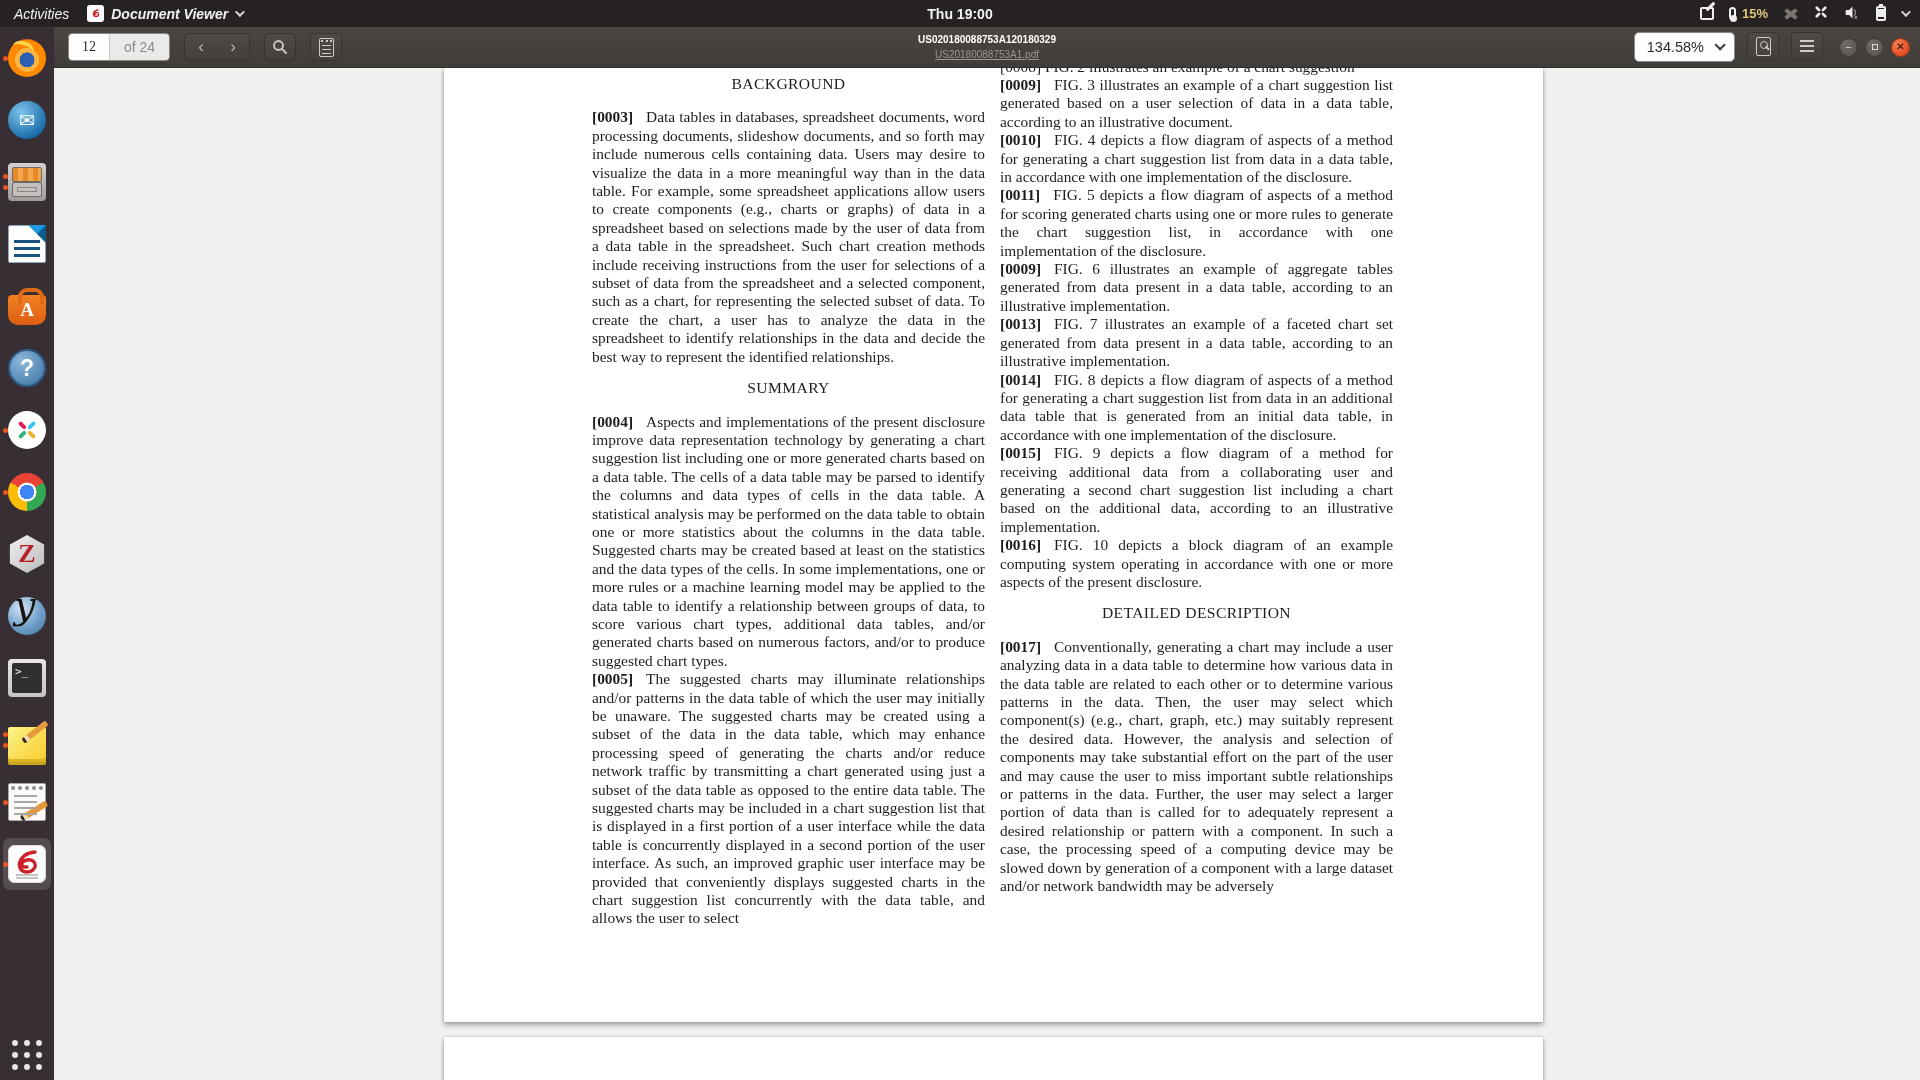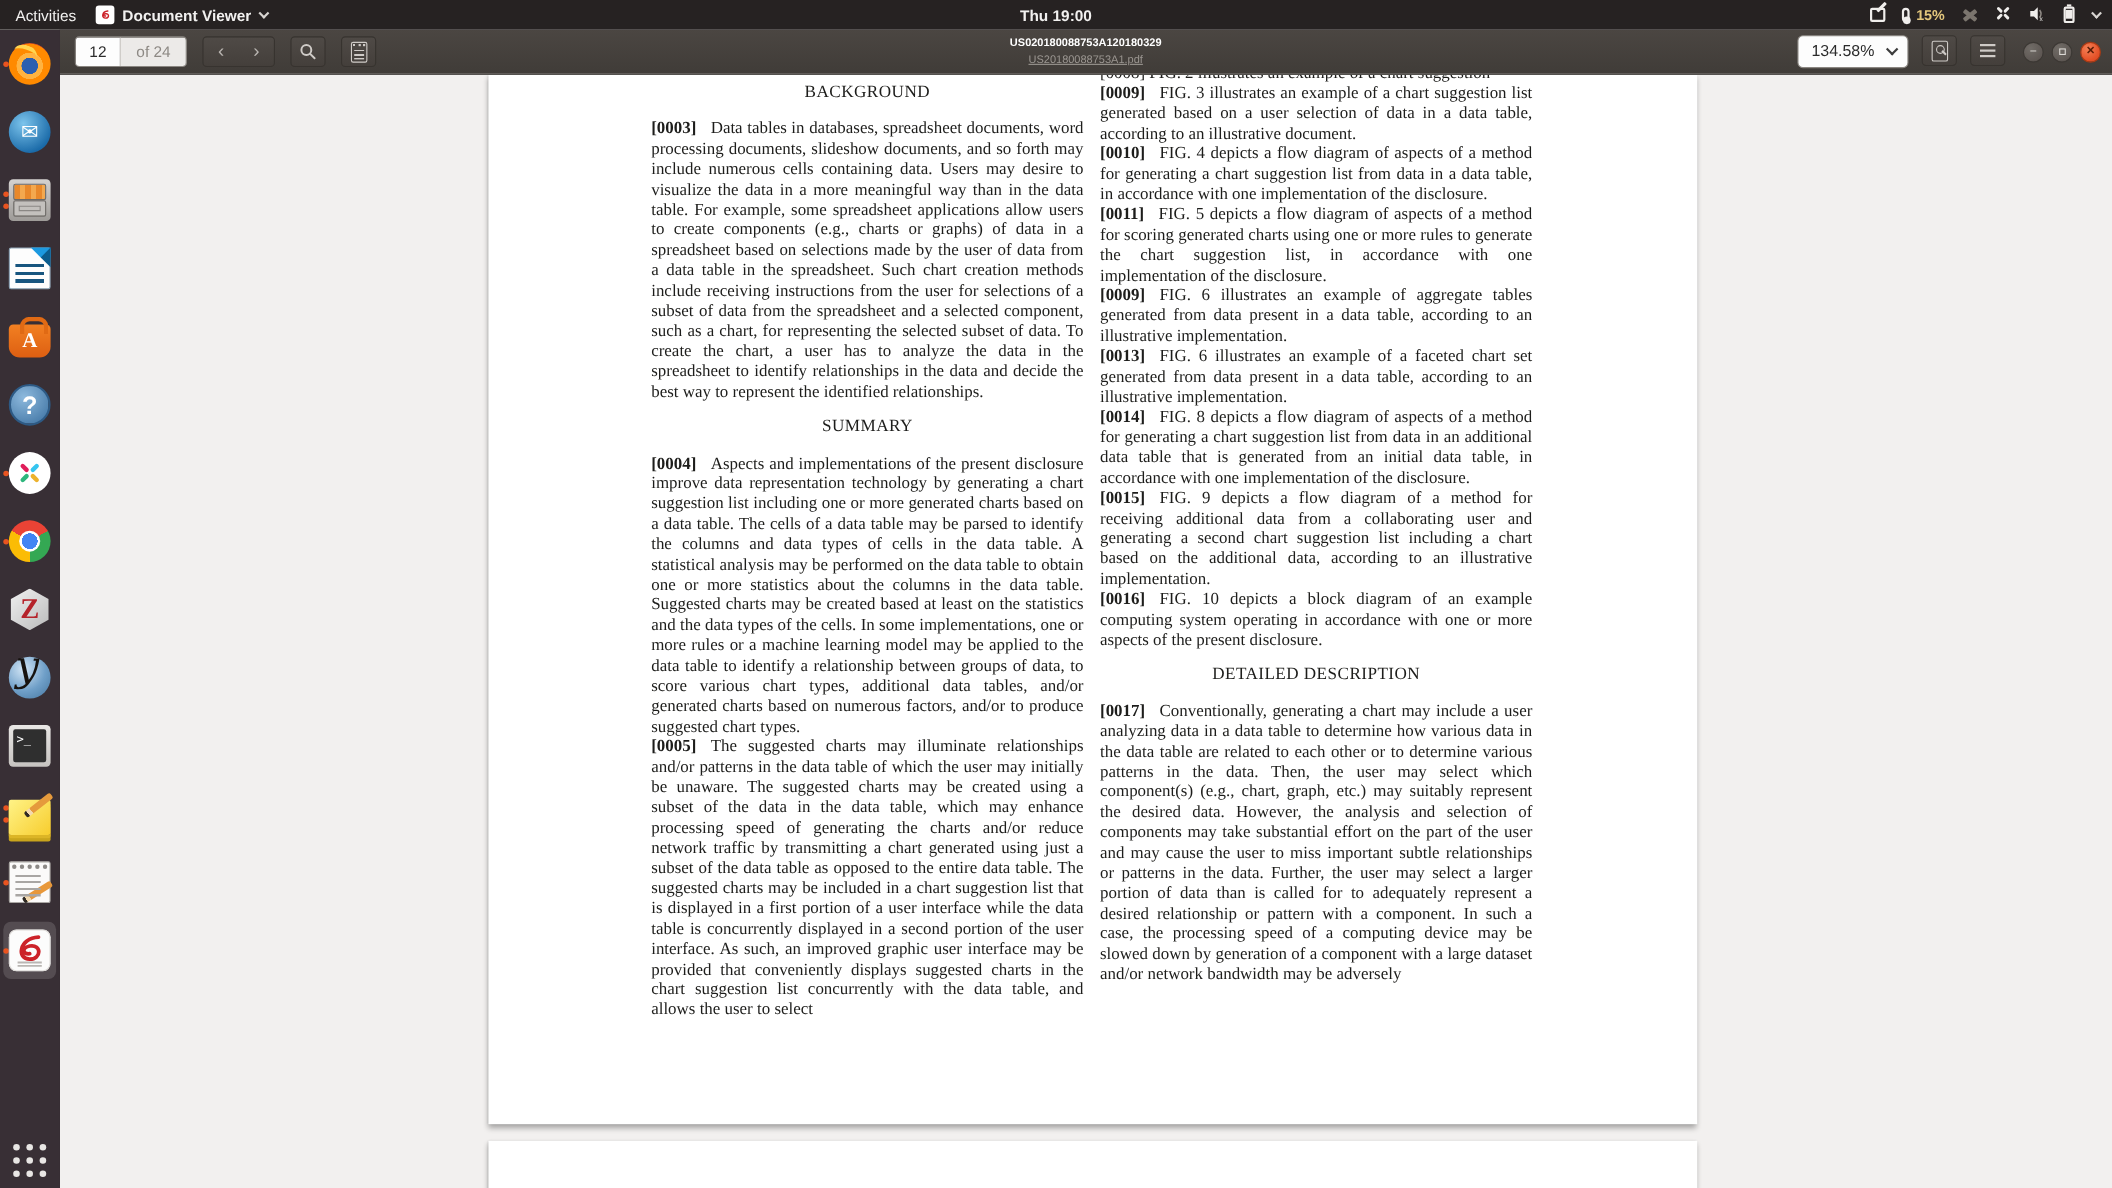"Activities" .tb-left { font-style: none -> italic }
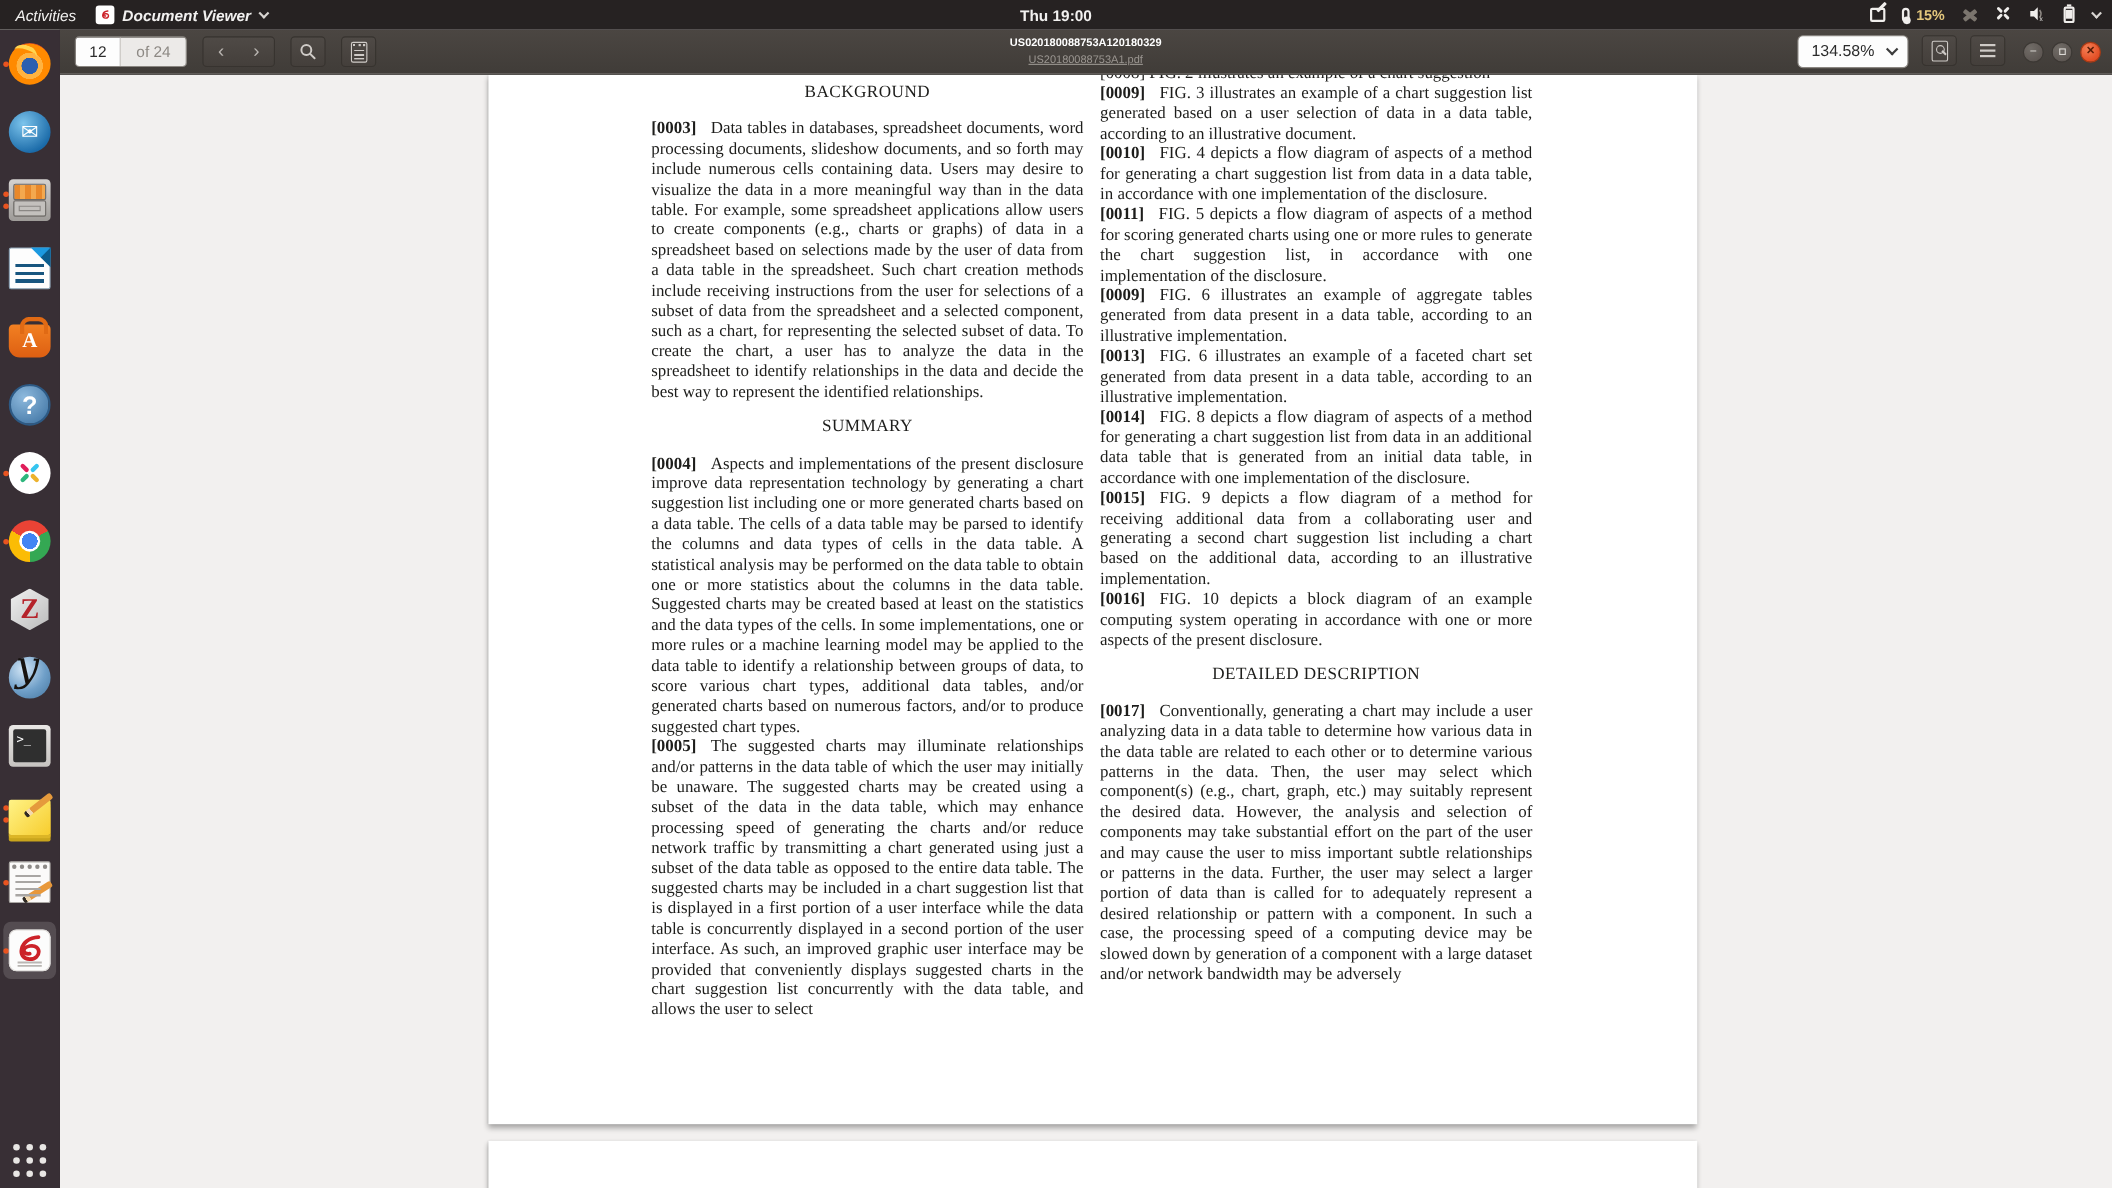"12" .page-cur { font-family: Liberation Sans, sans-serif -> Liberation Serif, serif }
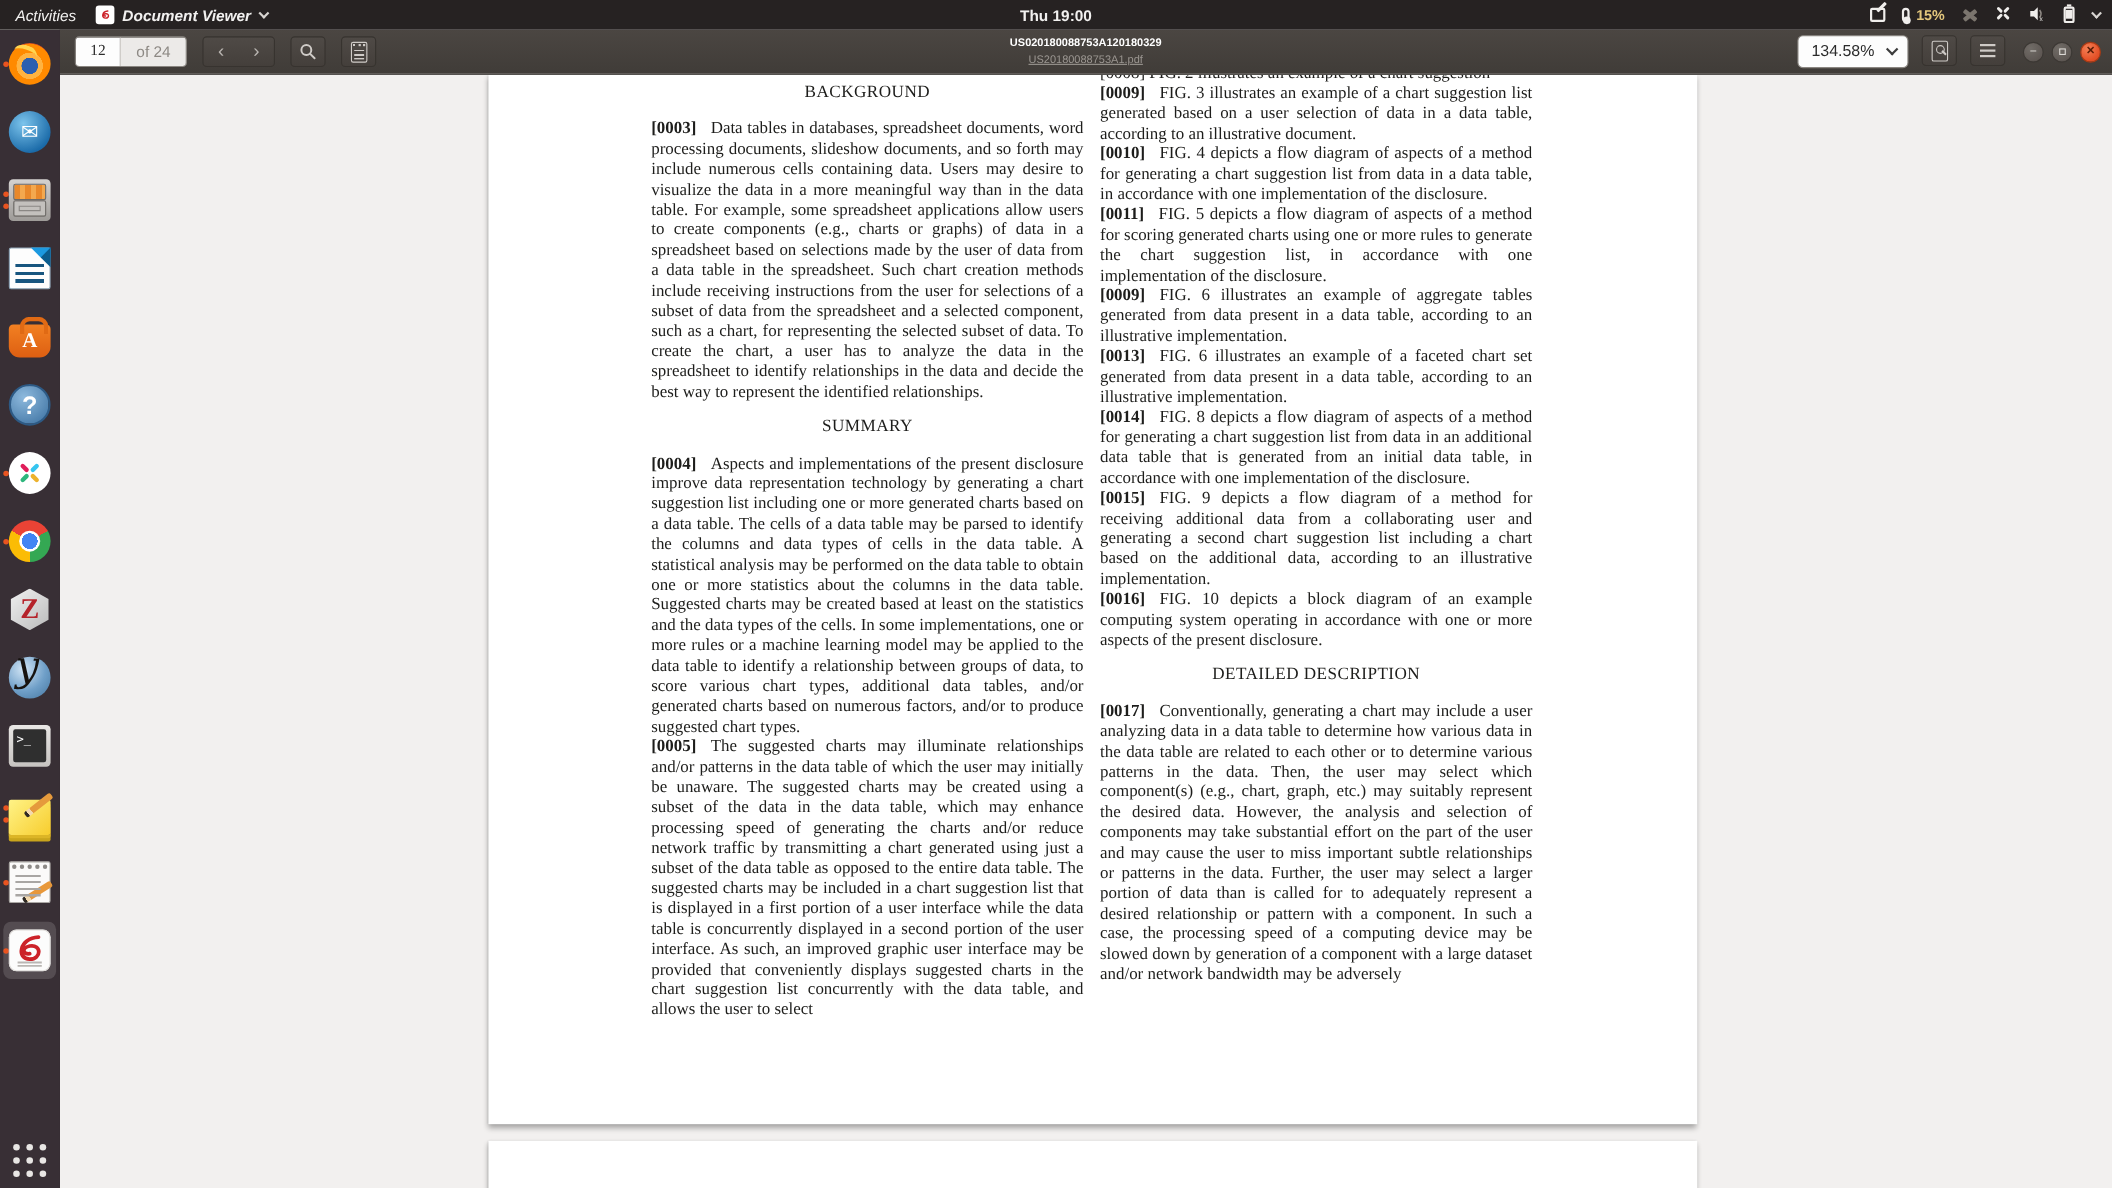"FIG. 6 illustrates an example of a" span { text: 6 -> 7 }
